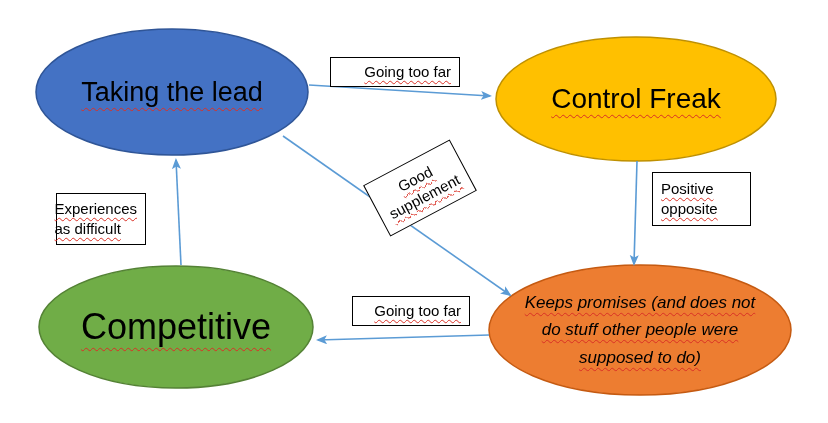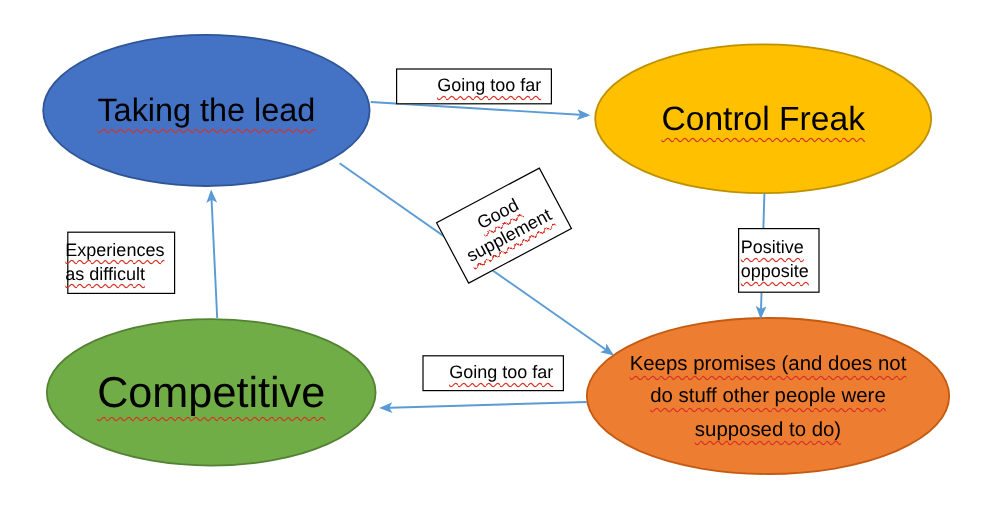"Positive opposite" div.edge-label { left: 615px -> 652px; margin-top: 18px -> none; width: 68px -> 99px }
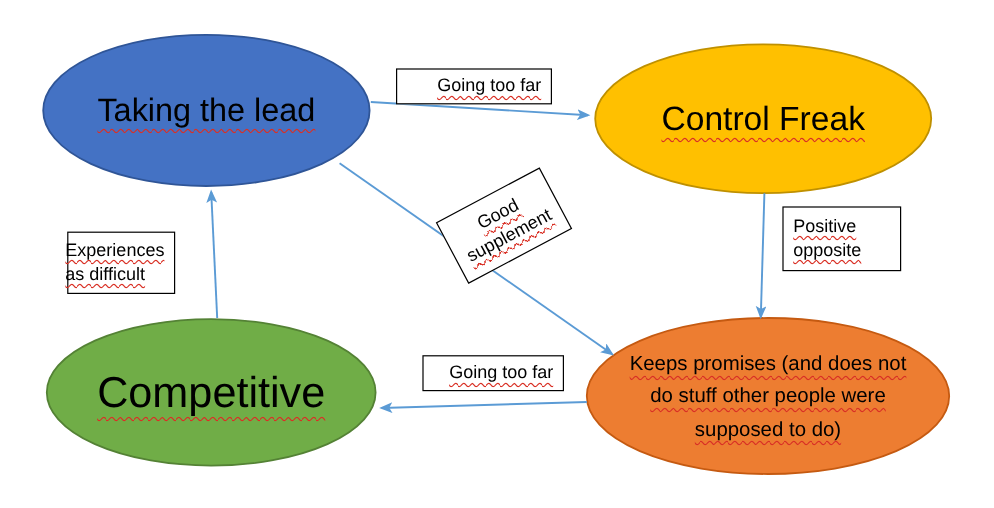"Keeps promises (and does not" .node-label.small-text { font-style: none -> italic }
